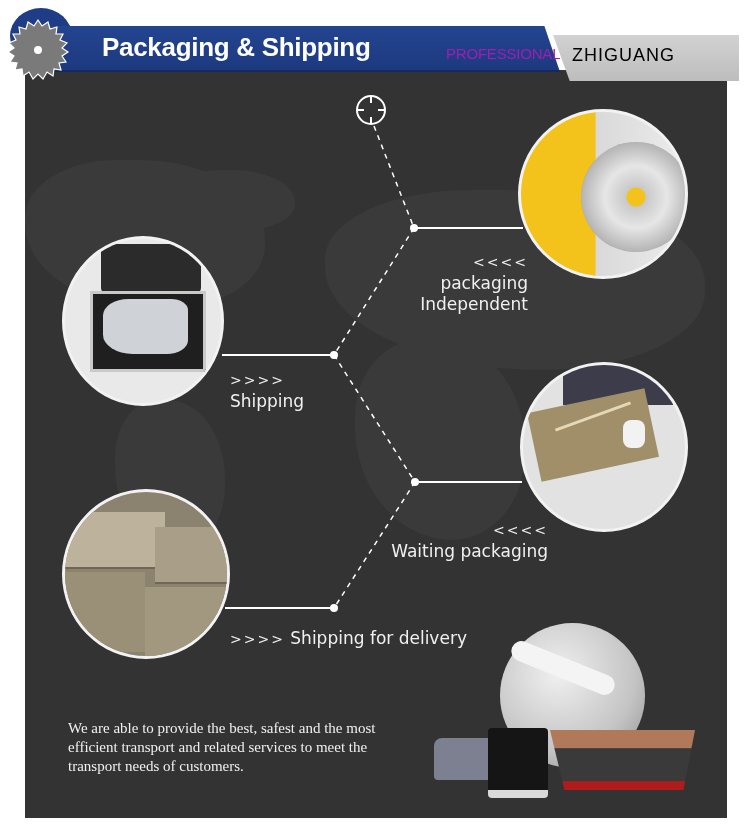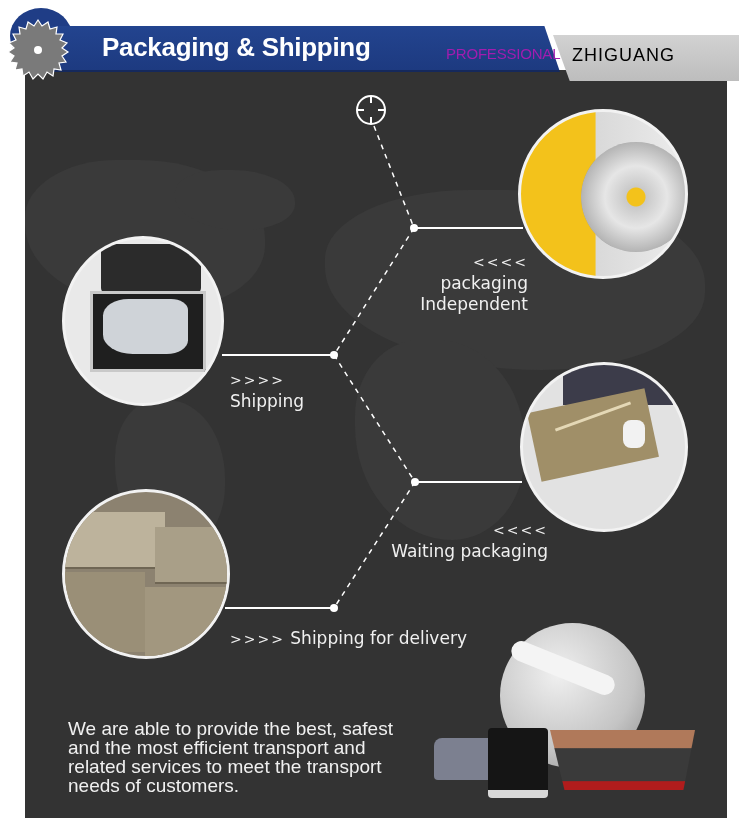"We are able to provide" .desc { font-family: Liberation Sans, sans-serif -> Liberation Serif, serif; font-size: 19px -> 15px }
